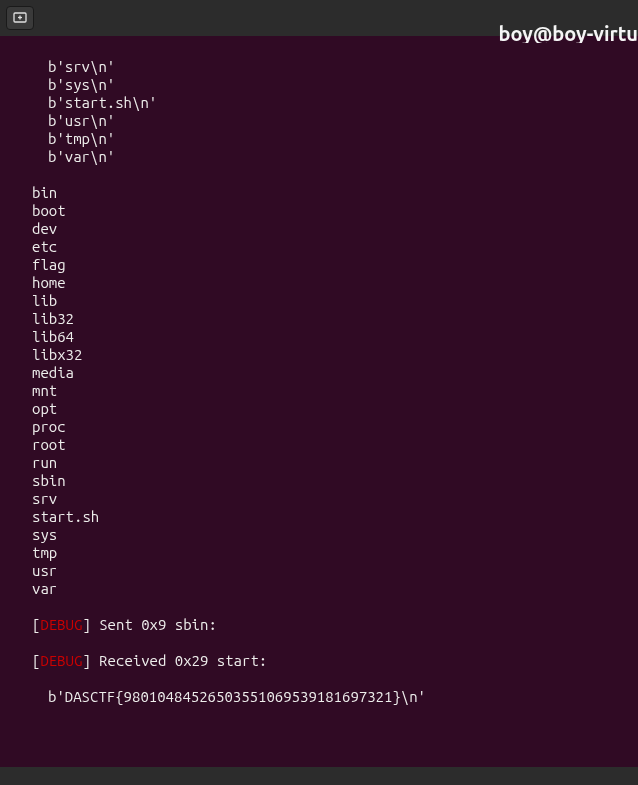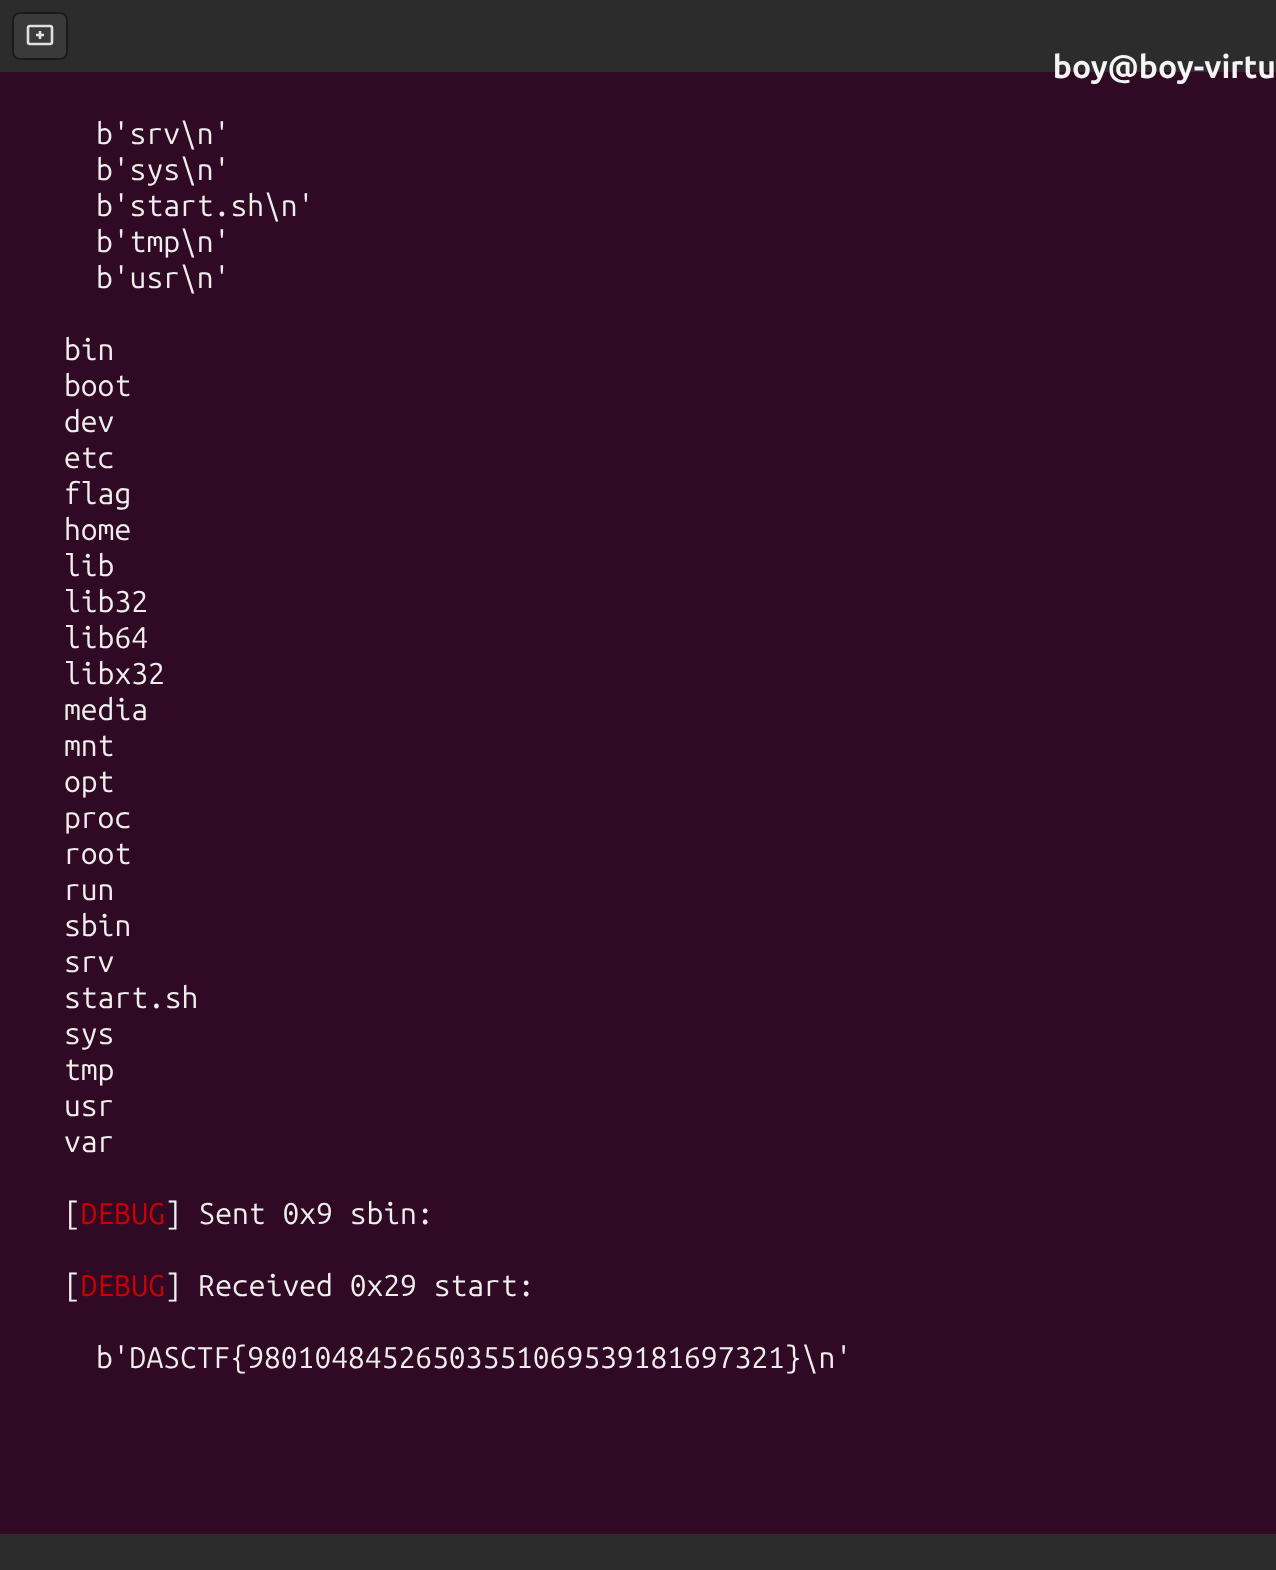"boy@boy-virtu" .window-title { font-size: 16px -> 20px }
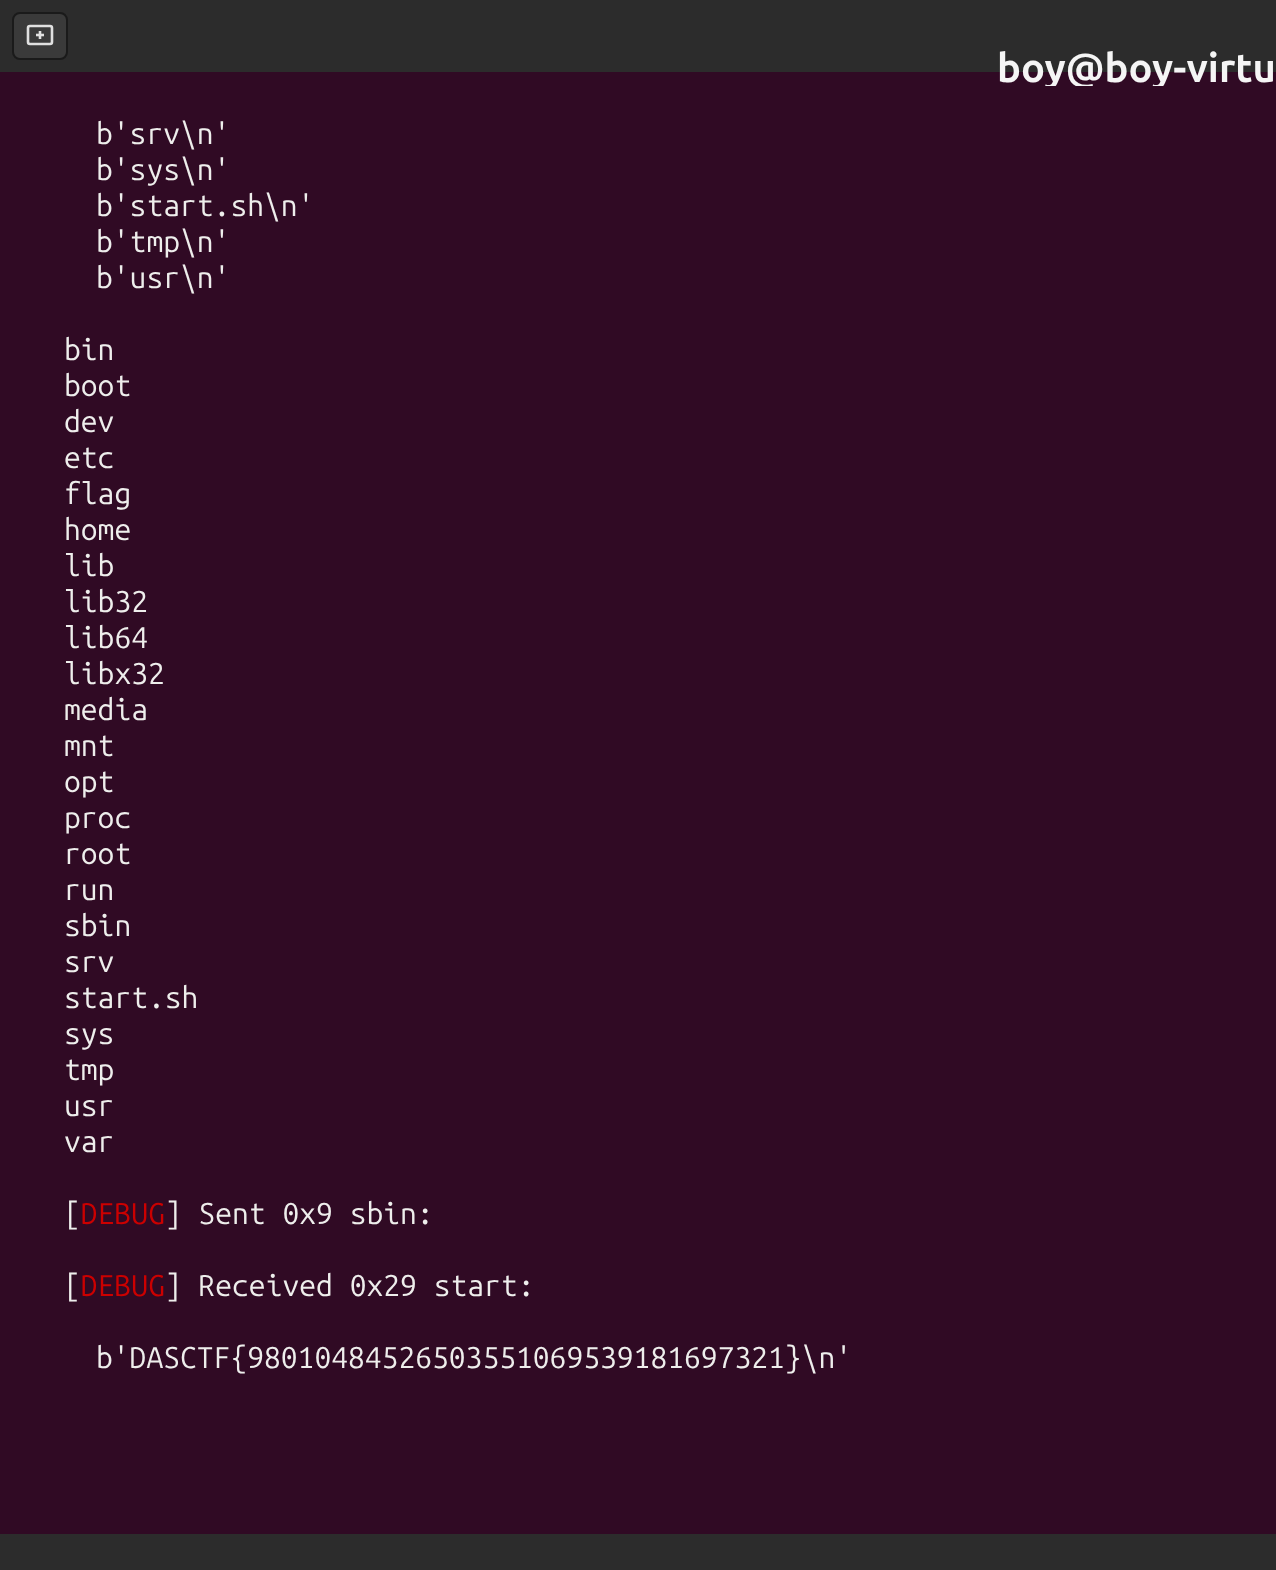"b'tmp\n'" div.term-line { order: before "b'usr\n'" -> after "b'usr\n'" }
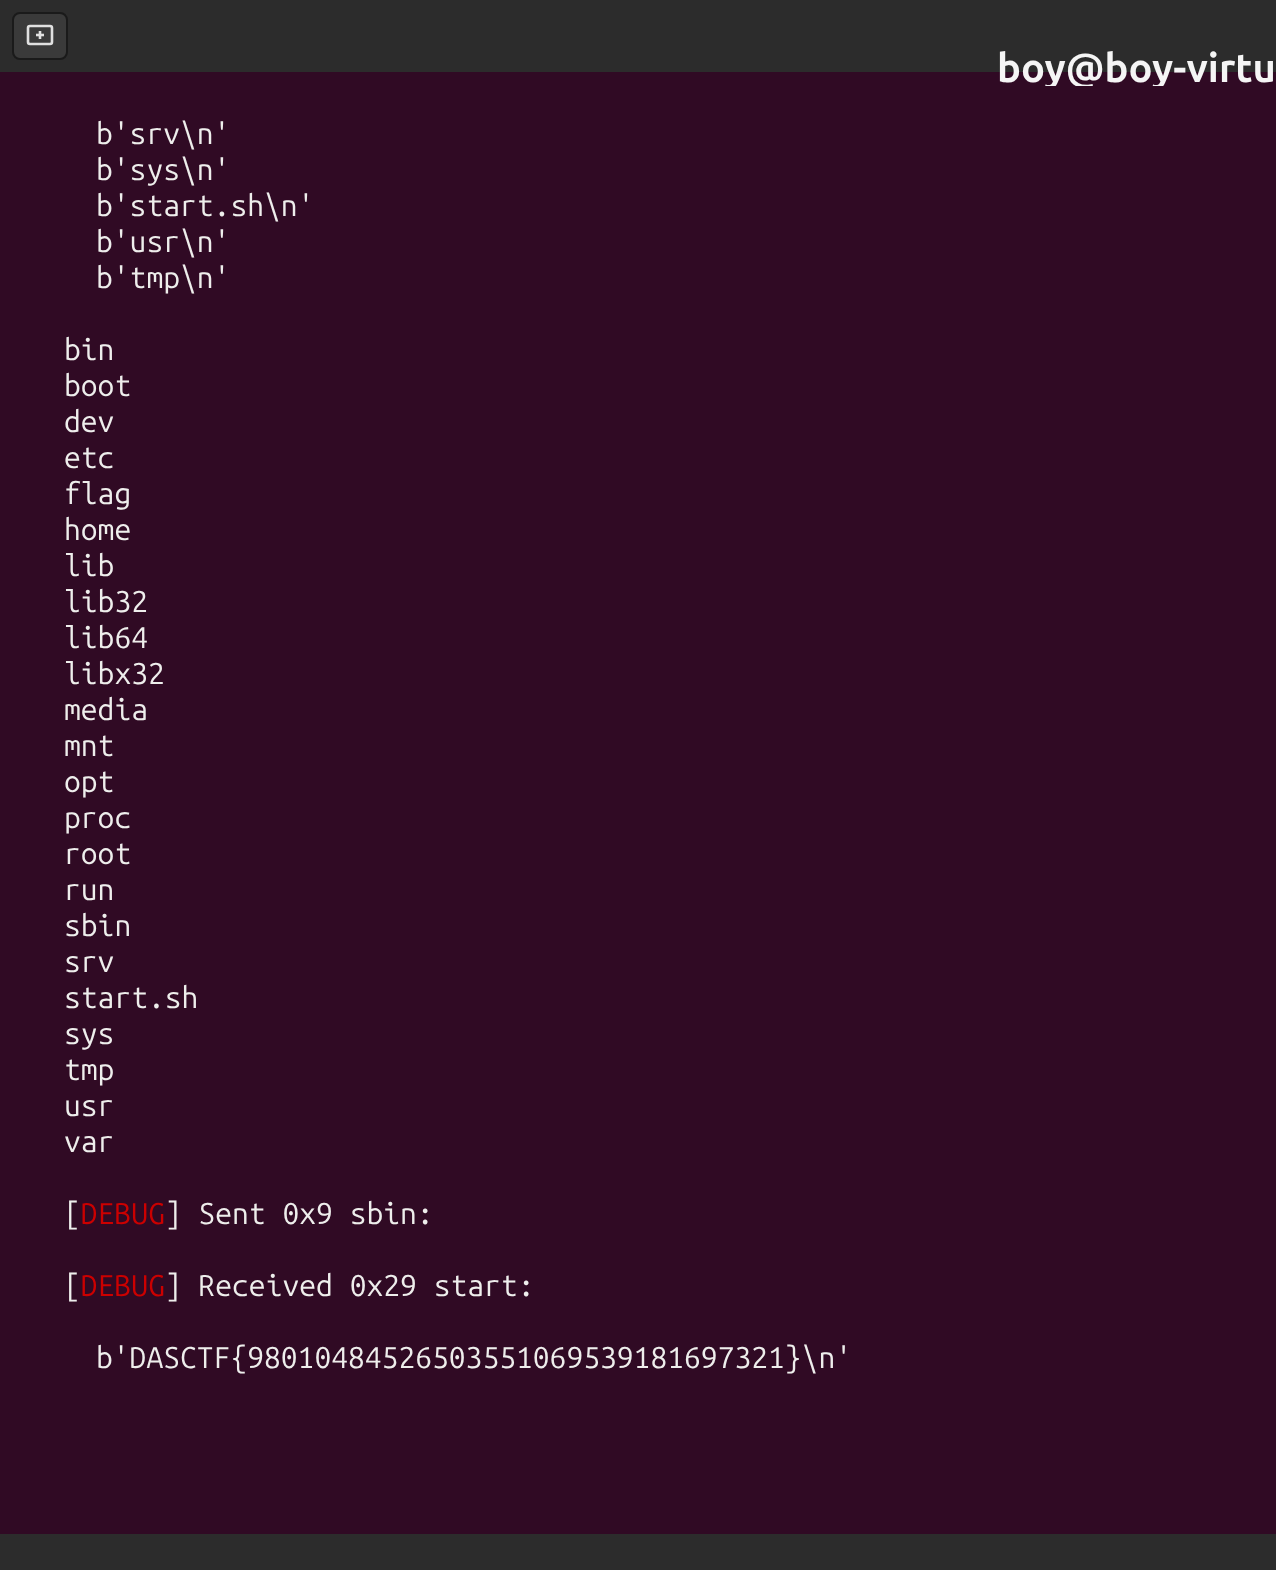"b'var\n'" div.term-line { html: none -> <div>b'var\n'</div> }
